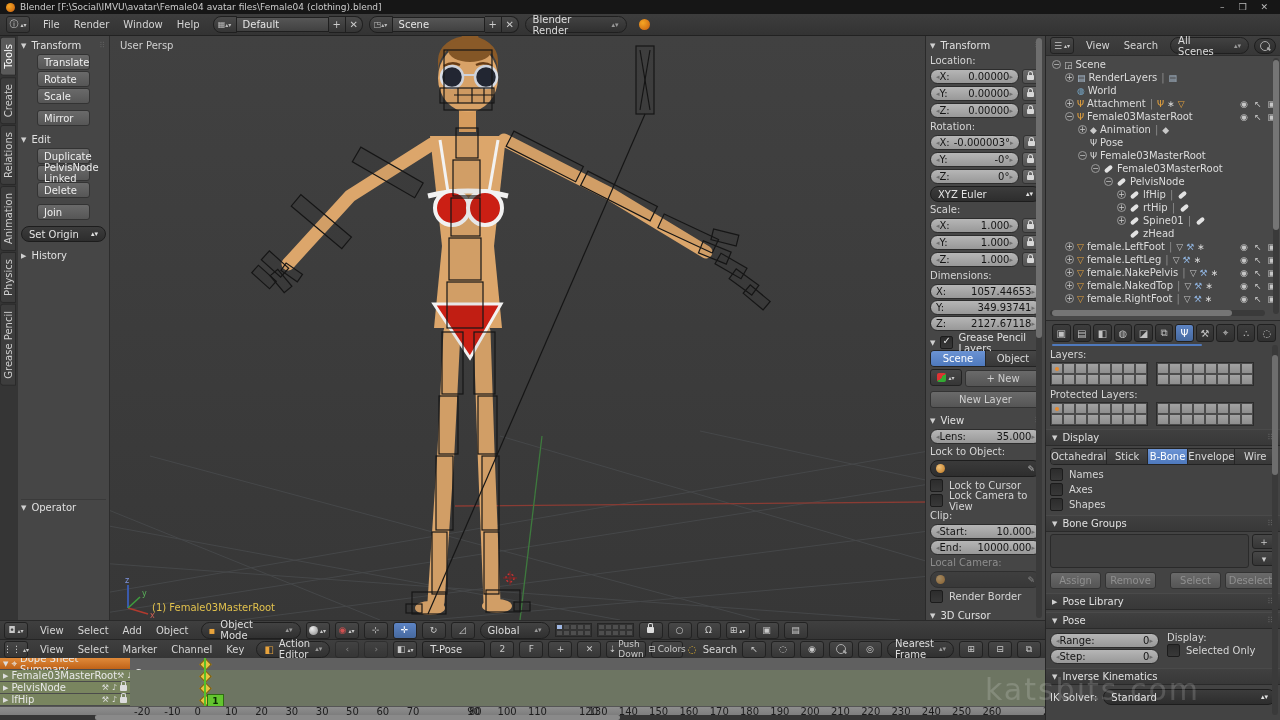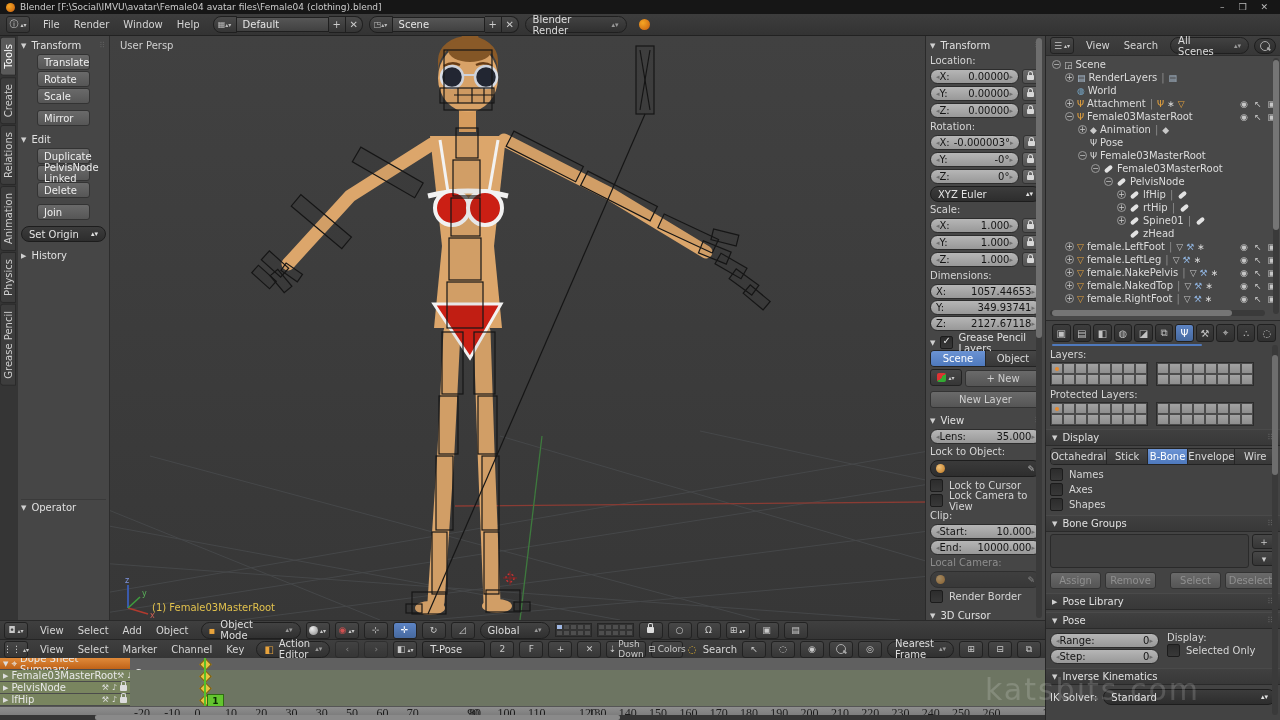"-20" .tick { font-family: Liberation Serif, serif -> none; font-size: 12px -> 10px }
